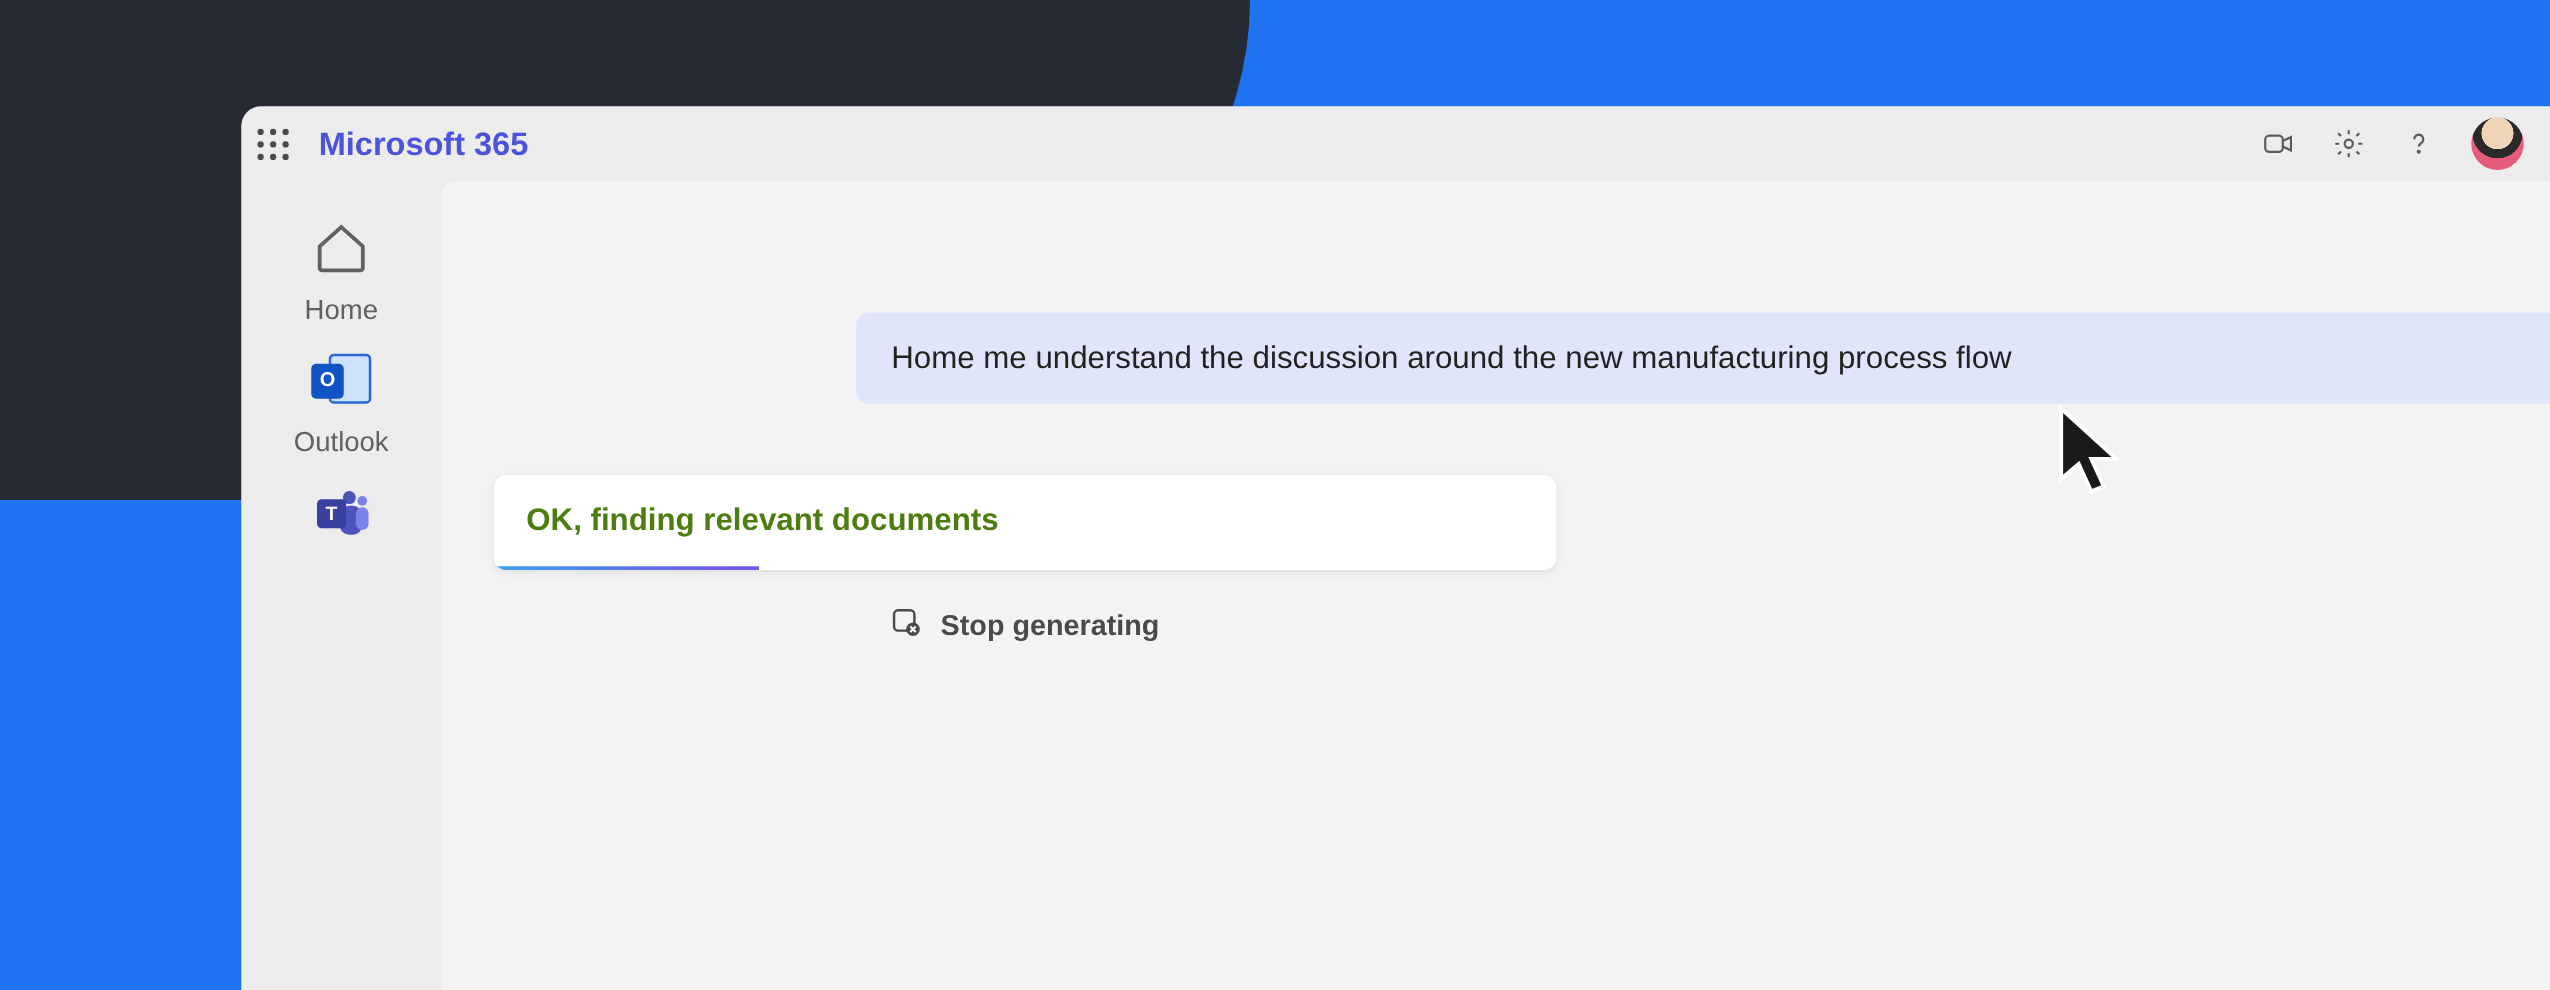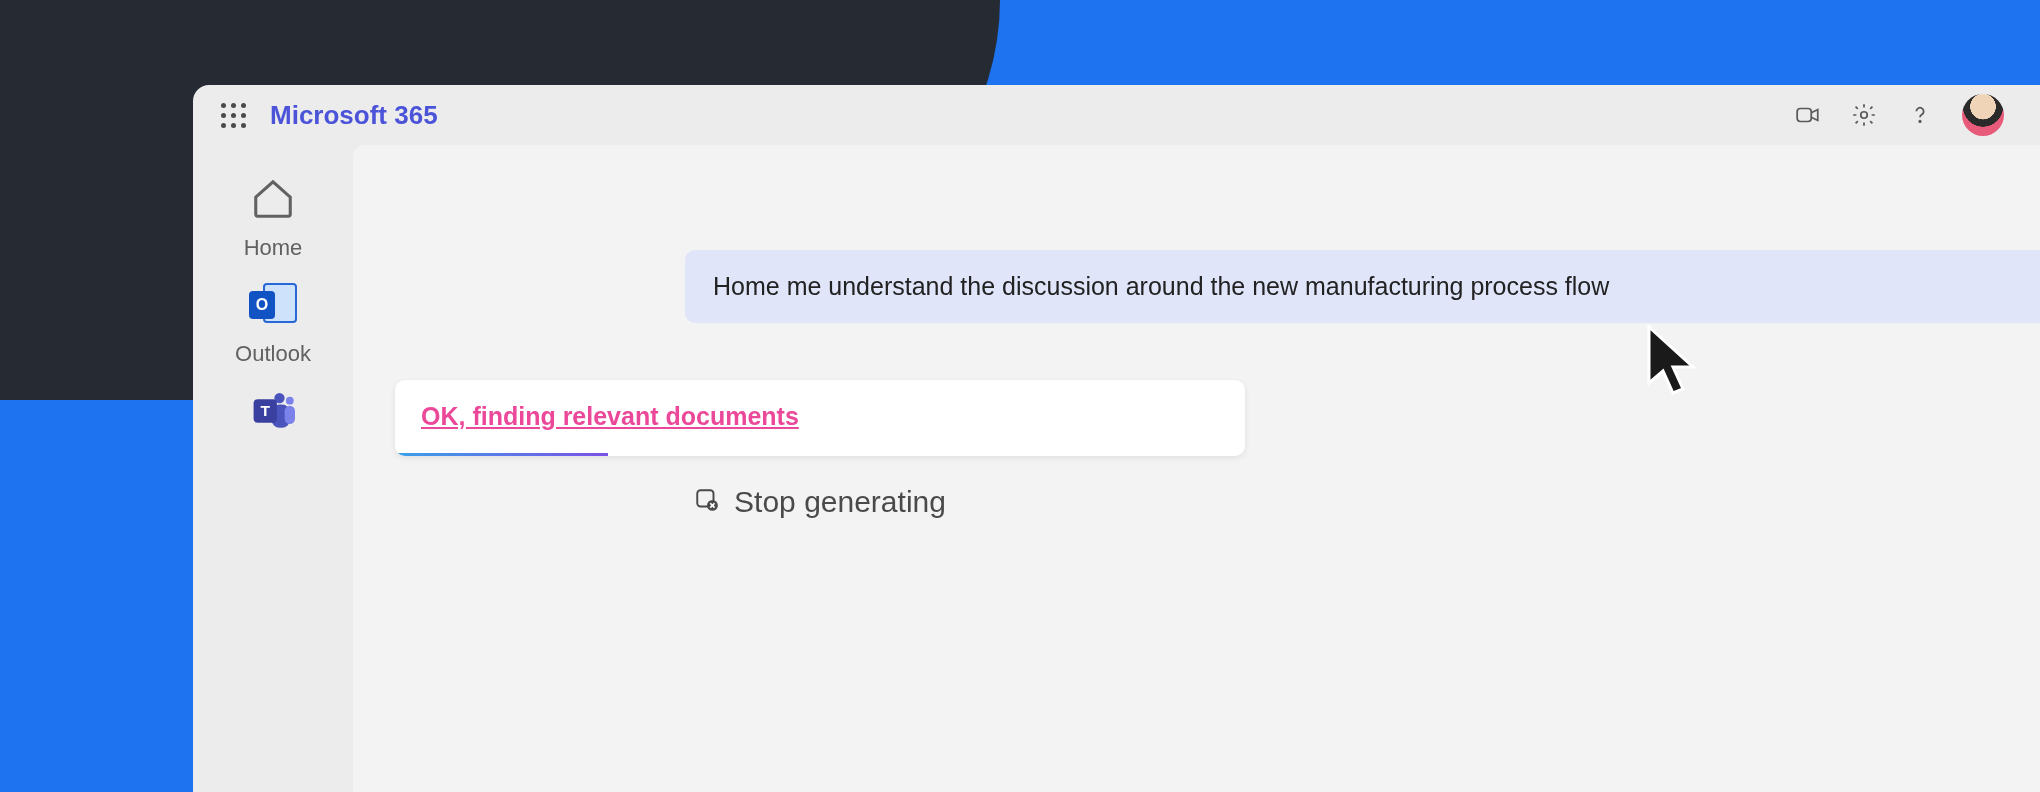"Microsoft 365" .title-bar { padding: 0 28px -> 0 13px }
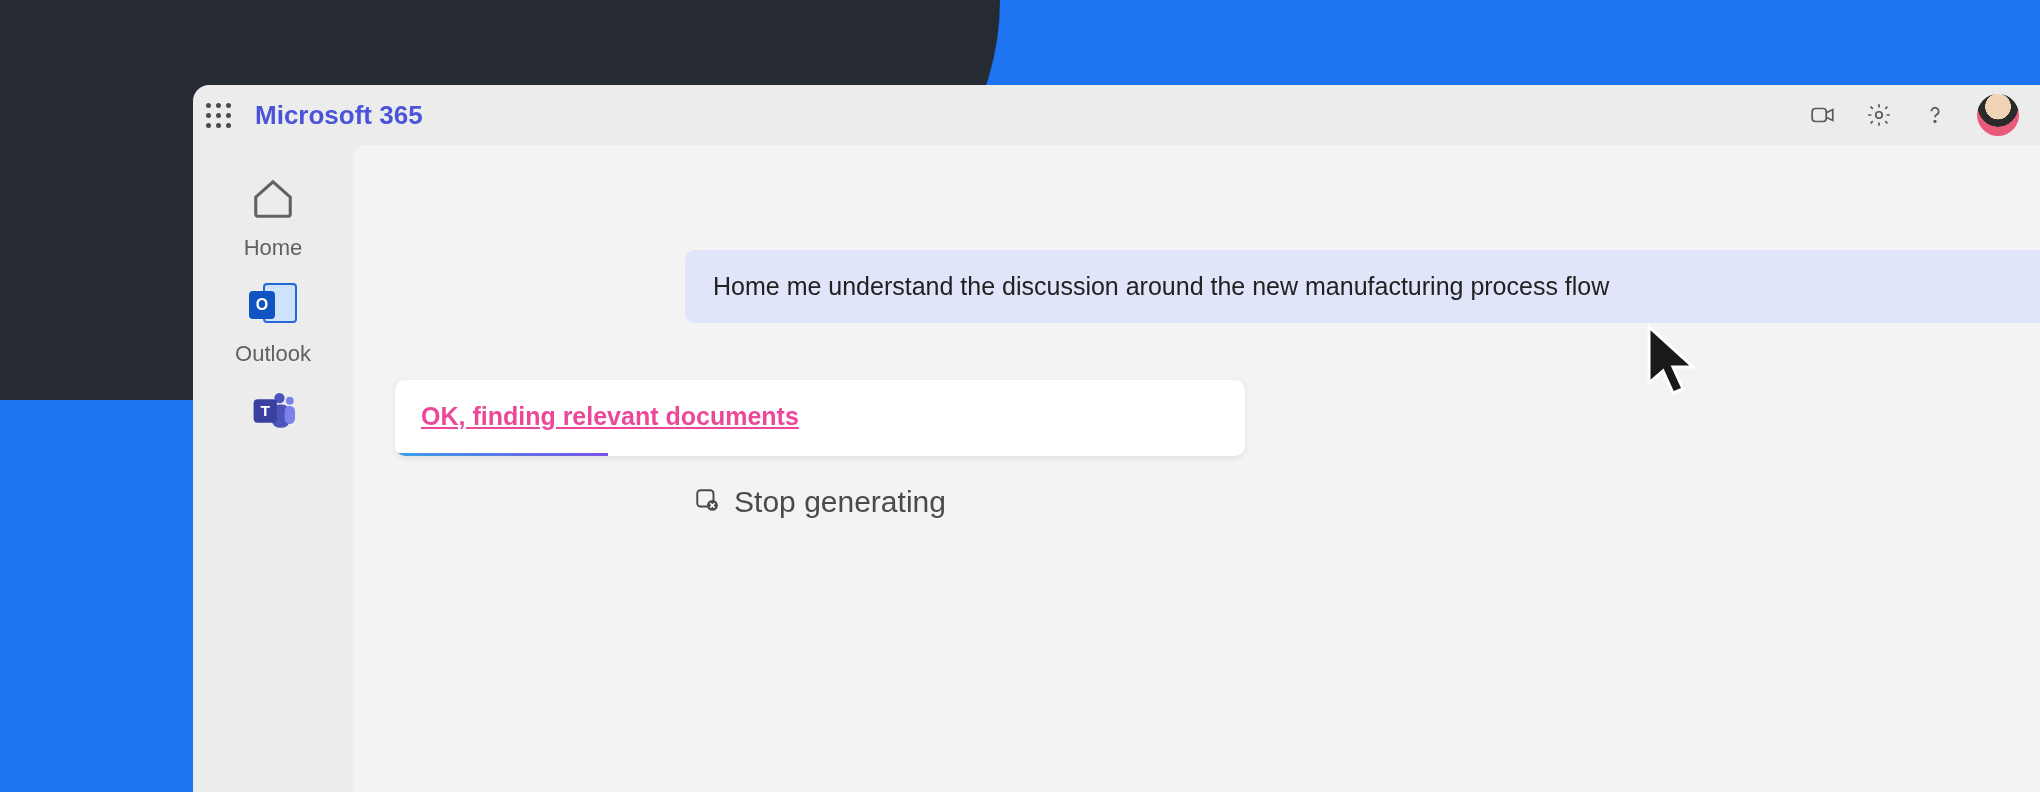"OK, finding relevant documents" .response-text { color: #ec4899 -> #4d7c0f; text-decoration: underline -> none }
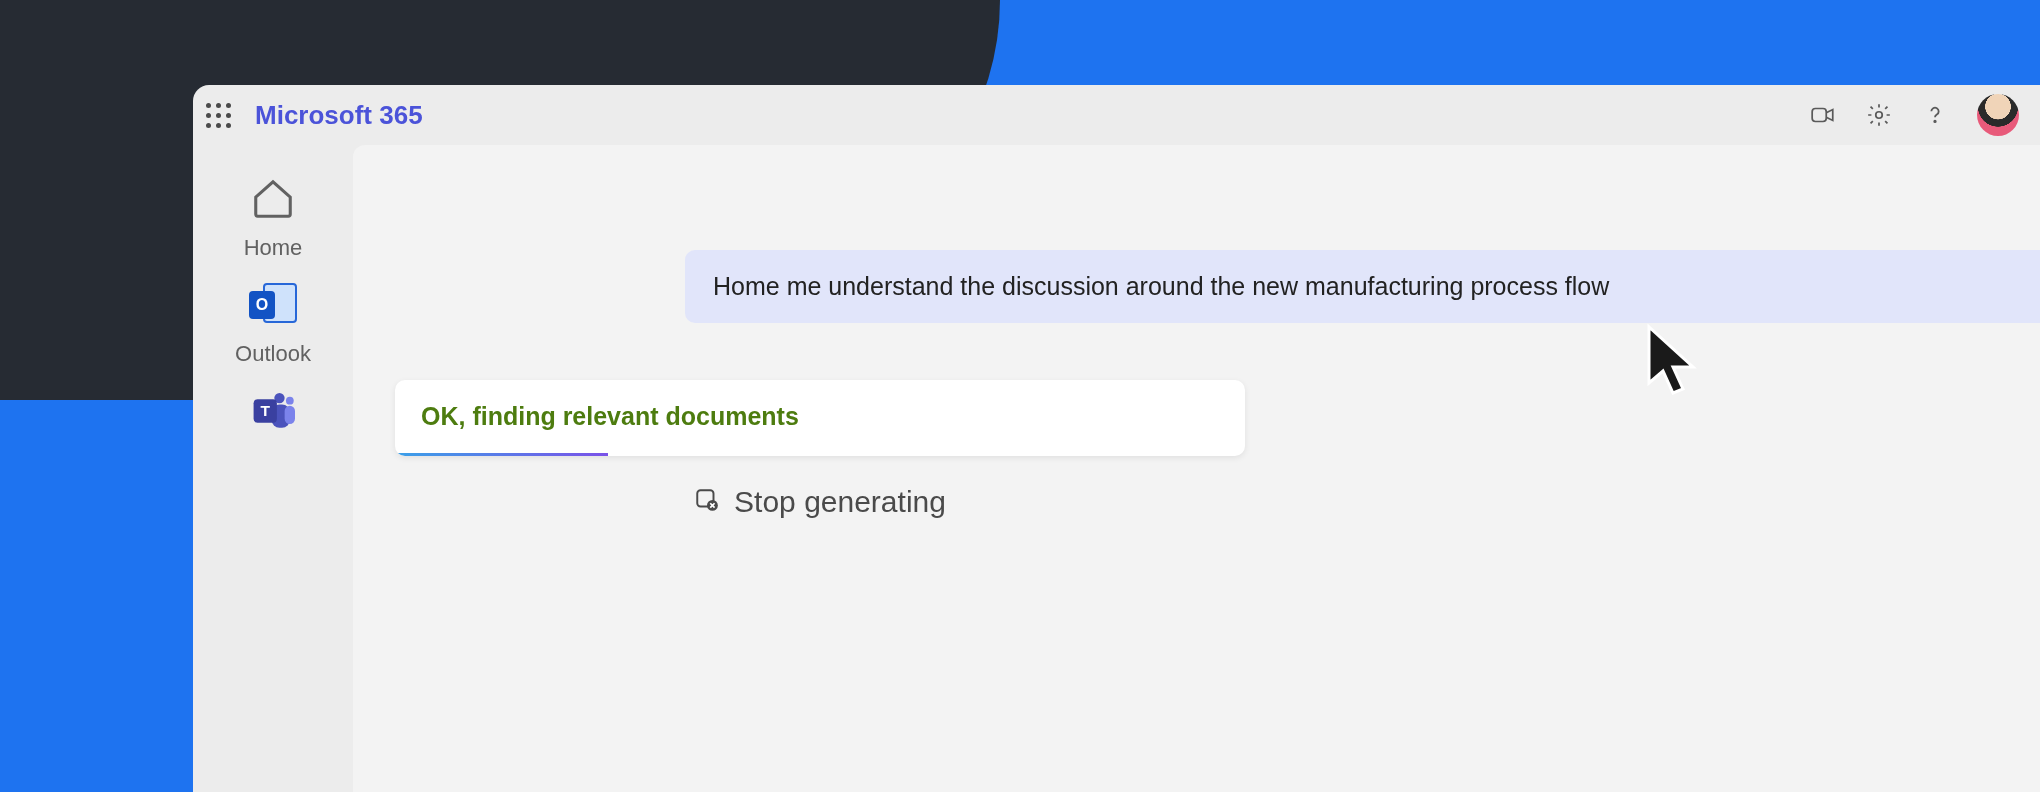"Stop generating" .stop-label { font-size: 30px -> 23px; font-weight: 400 -> 700 }
